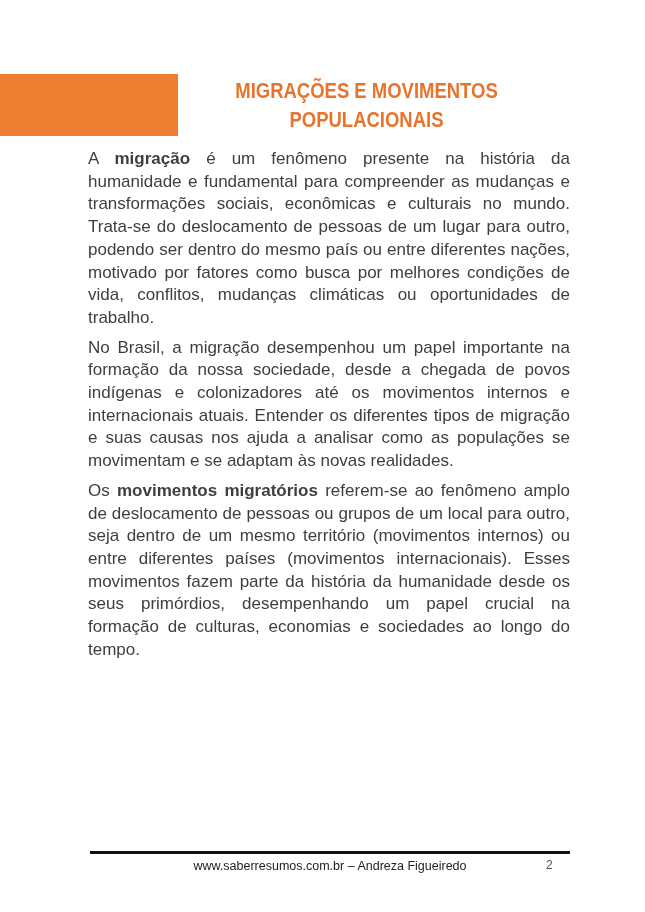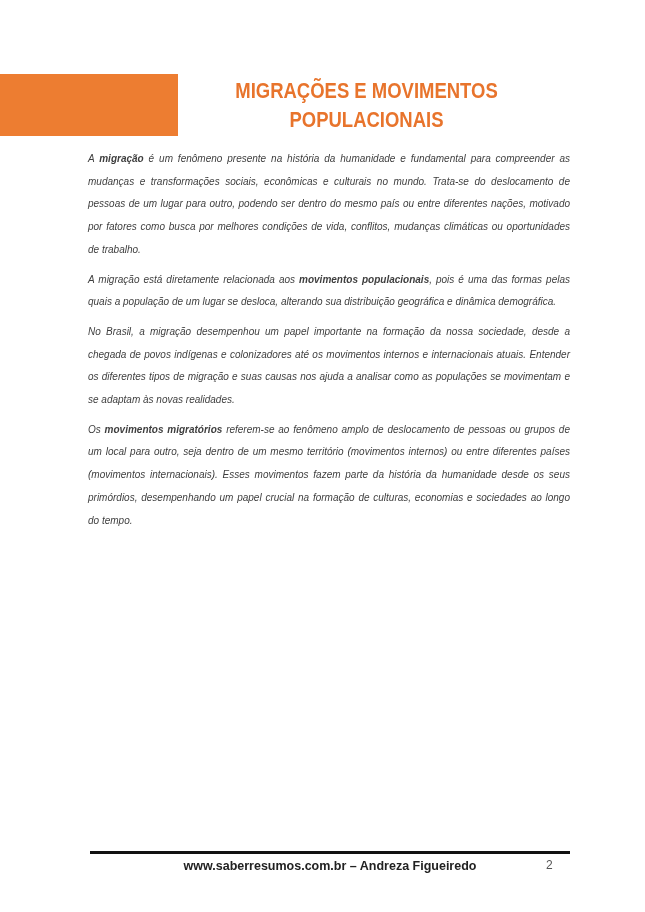"A migração é um fenômeno" .body-text { font-size: 10px -> 17px; font-style: italic -> none }
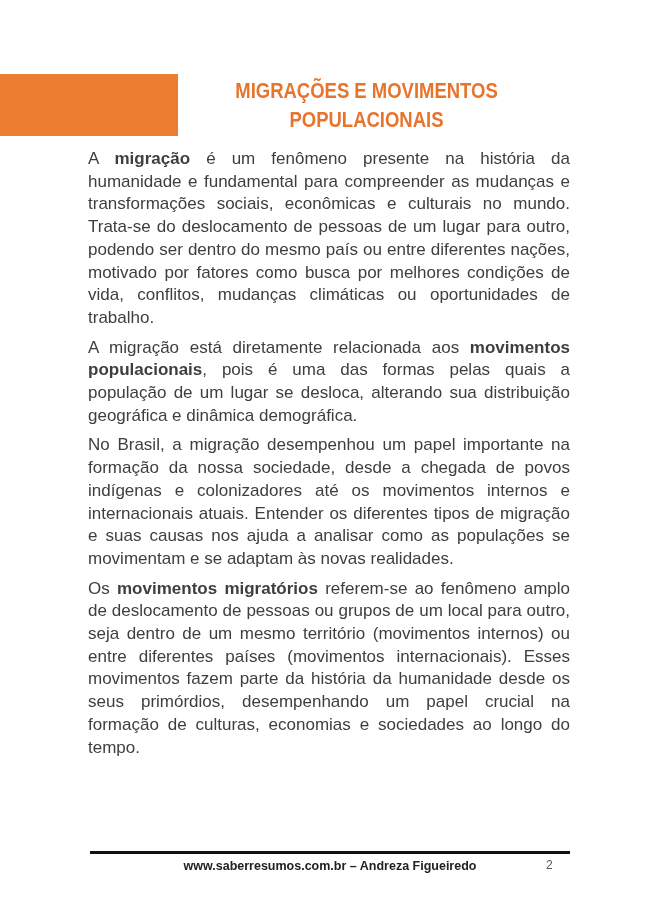"A migração está diretamente relacionada" p { html: <p><span>A migração está diretamente relacionada aos </span><span>movimentos populacionais</span><span>, pois é uma das formas pelas quais a população de um lugar se desloca, alterando sua distribuição geográfica e dinâmica demográfica.</span></p> -> none }
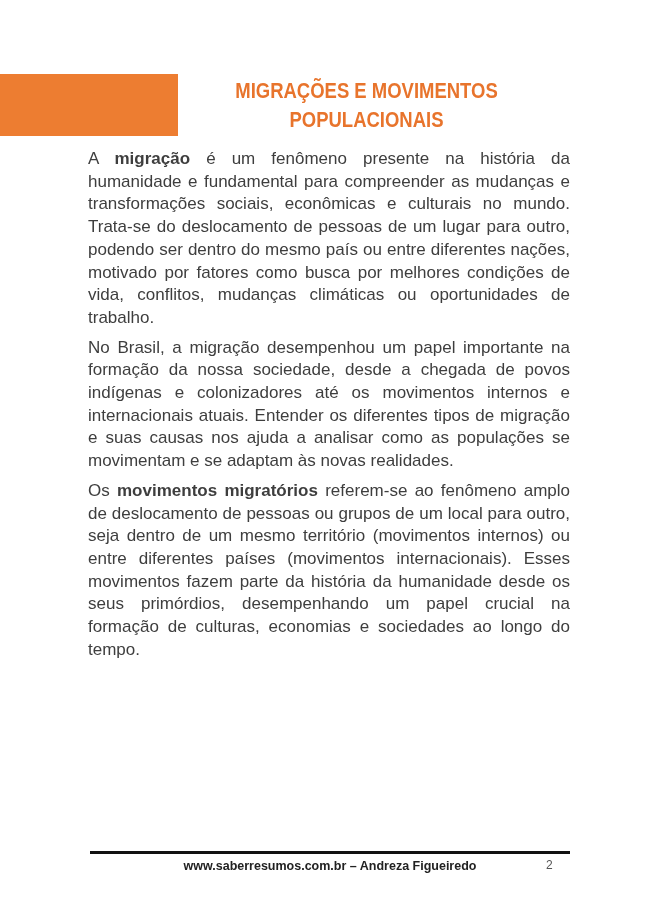"www.saberresumos.com.br – Andreza" .footer-credit { font-weight: bold -> normal }
